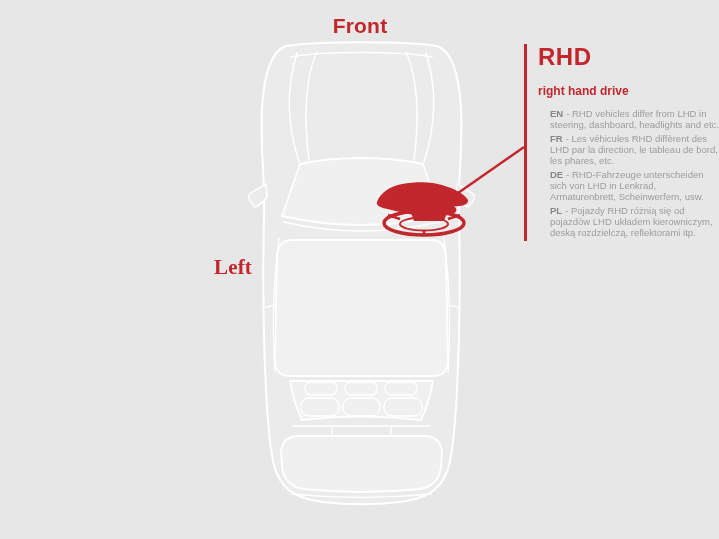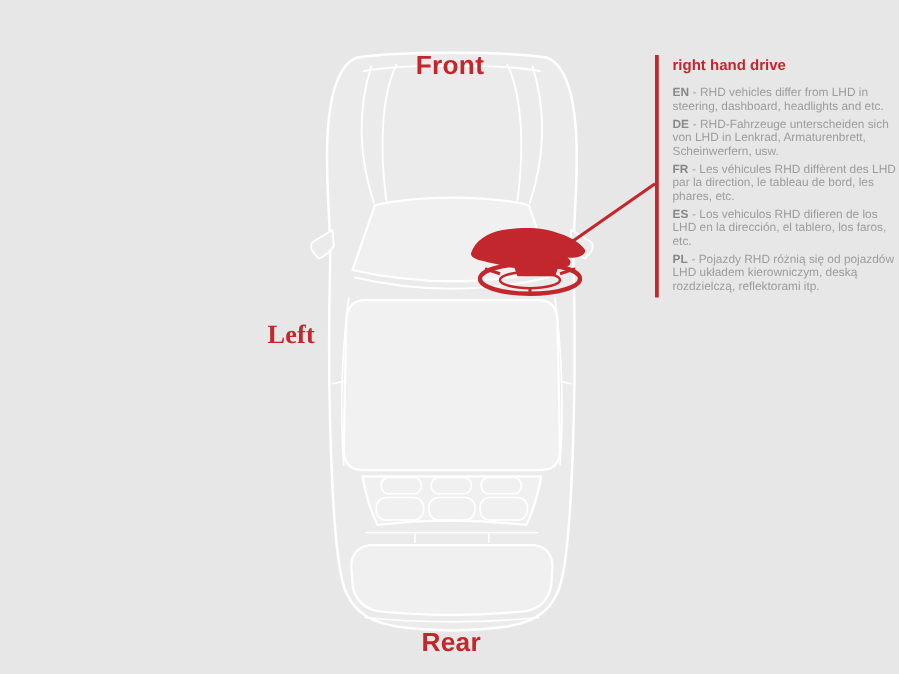"Front" #label-front { margin-top: 27px -> none }
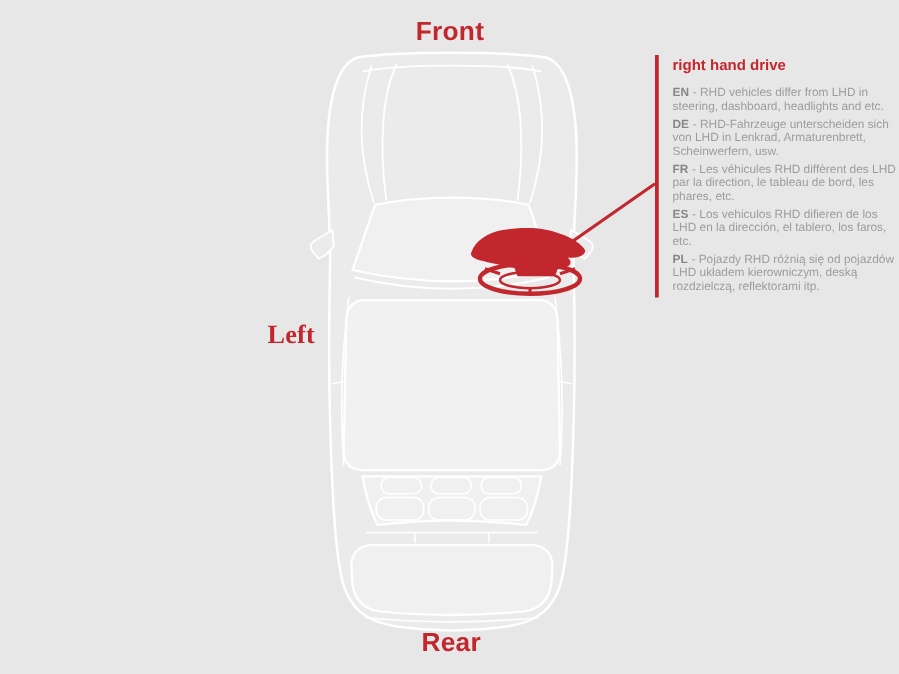"RHD" div.panel-title { html: none -> <div>RHD</div> }
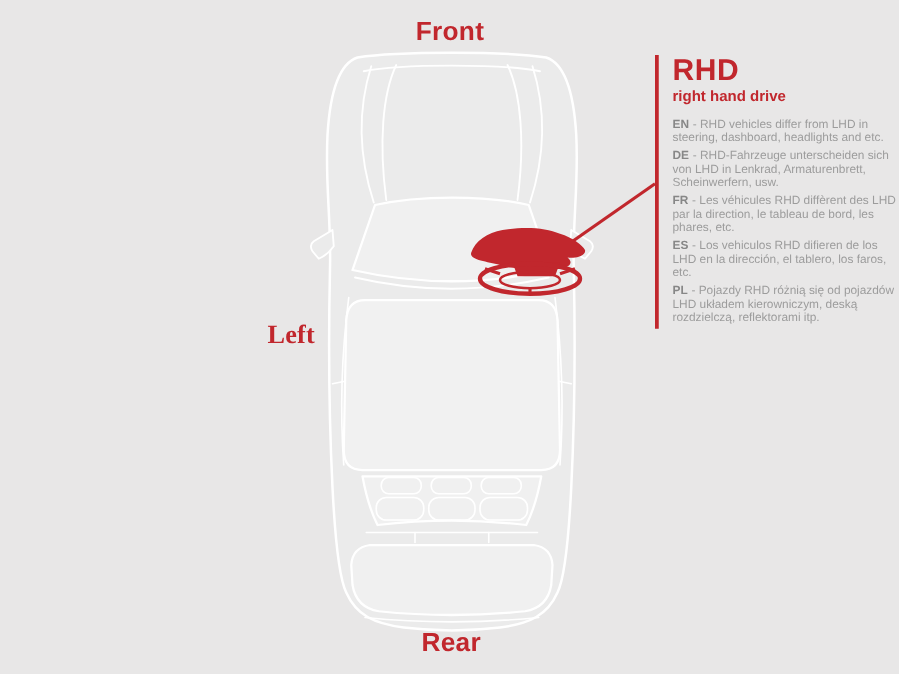"right hand drive" .panel-subtitle { margin-top: 1px -> 15px }
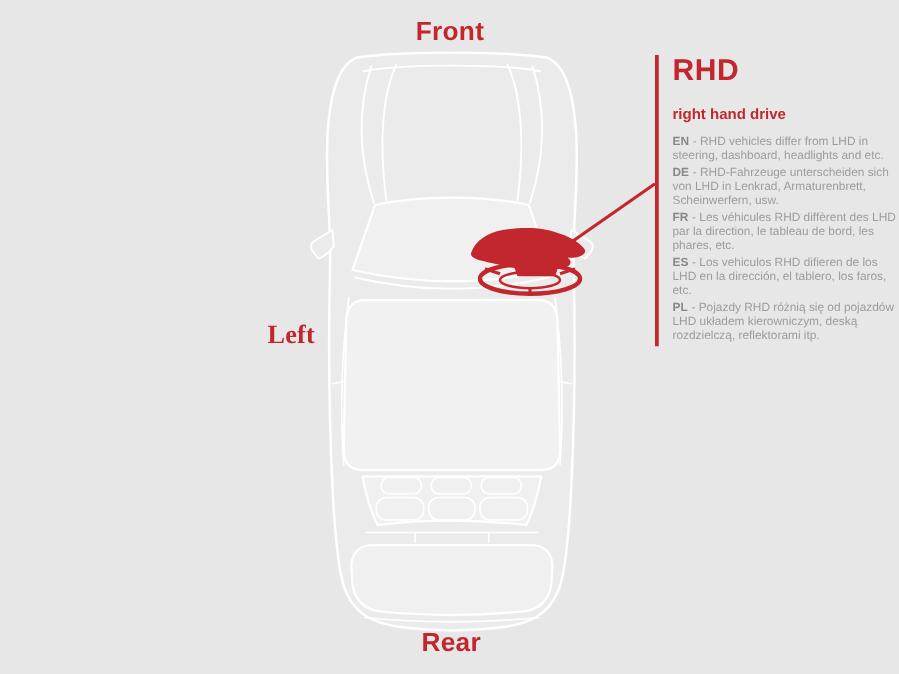"EN - RHD vehicles differ" .entry { margin: 0 0 3px 0 -> 0 0 3px 12px }
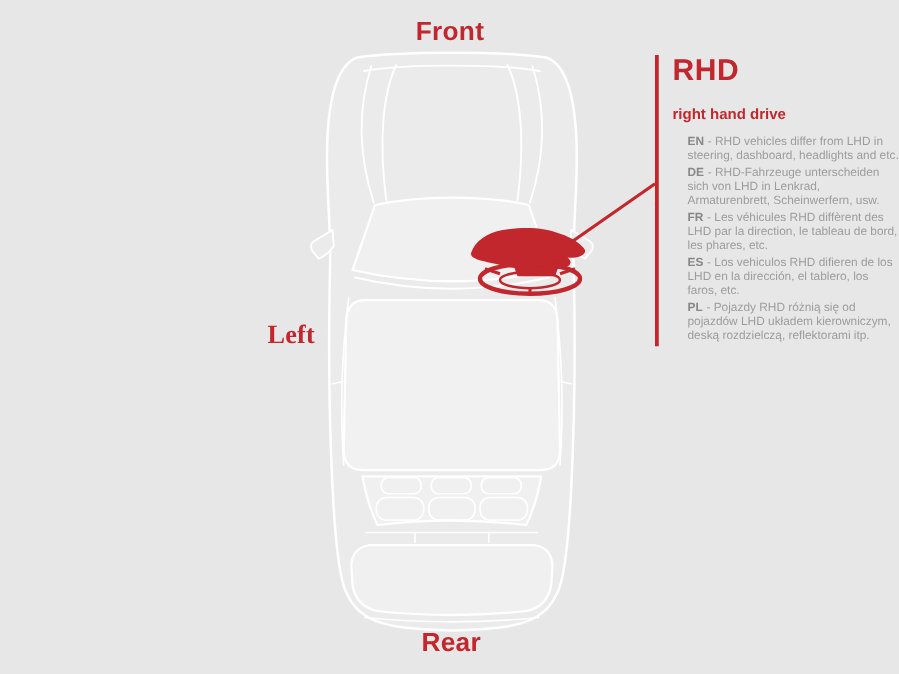"DE - RHD-Fahrzeuge unterscheiden sich" p.entry { order: before "FR - Les véhicules RHD" -> after "FR - Les véhicules RHD" }
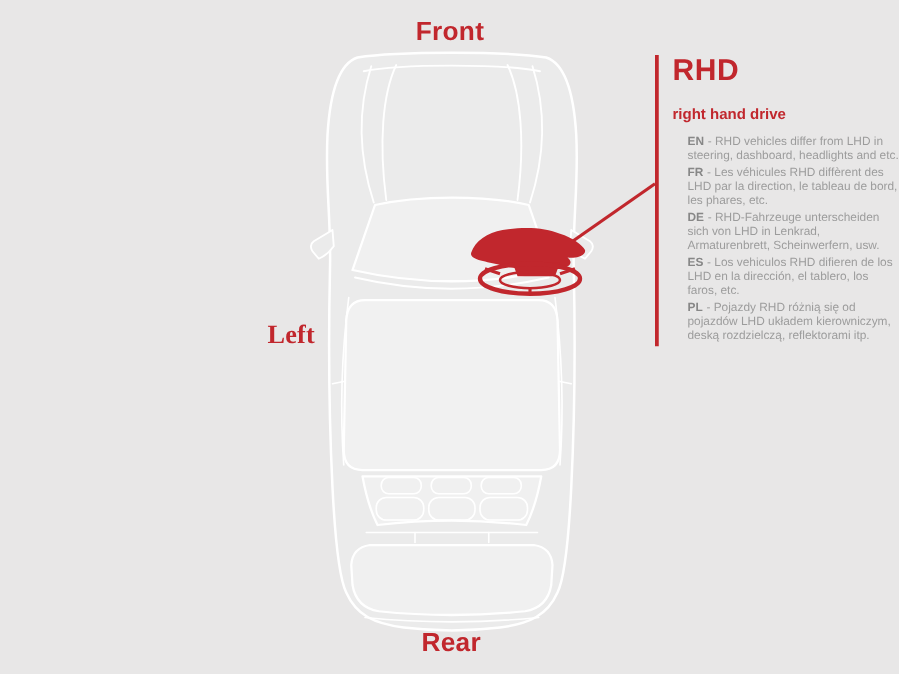"ES - Los vehiculos RHD" p.entry { html: <p> <span>ES</span><span>- Los vehiculos RHD difieren de los LHD en la dirección, el tablero, los faros, etc.</span> </p> -> none }
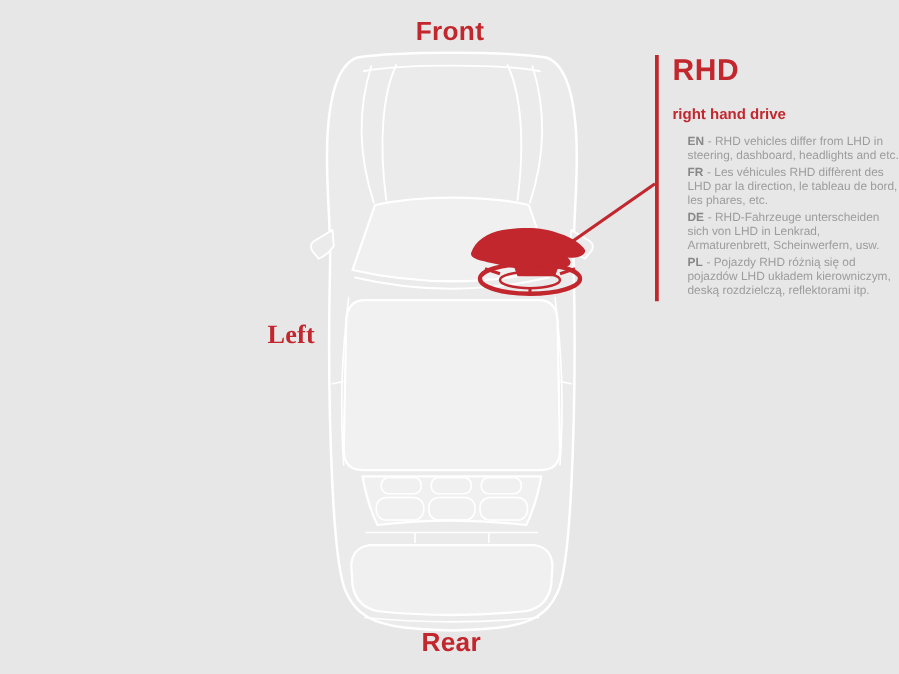"Rear" div.dir-label { html: <div>Rear</div> -> none }
